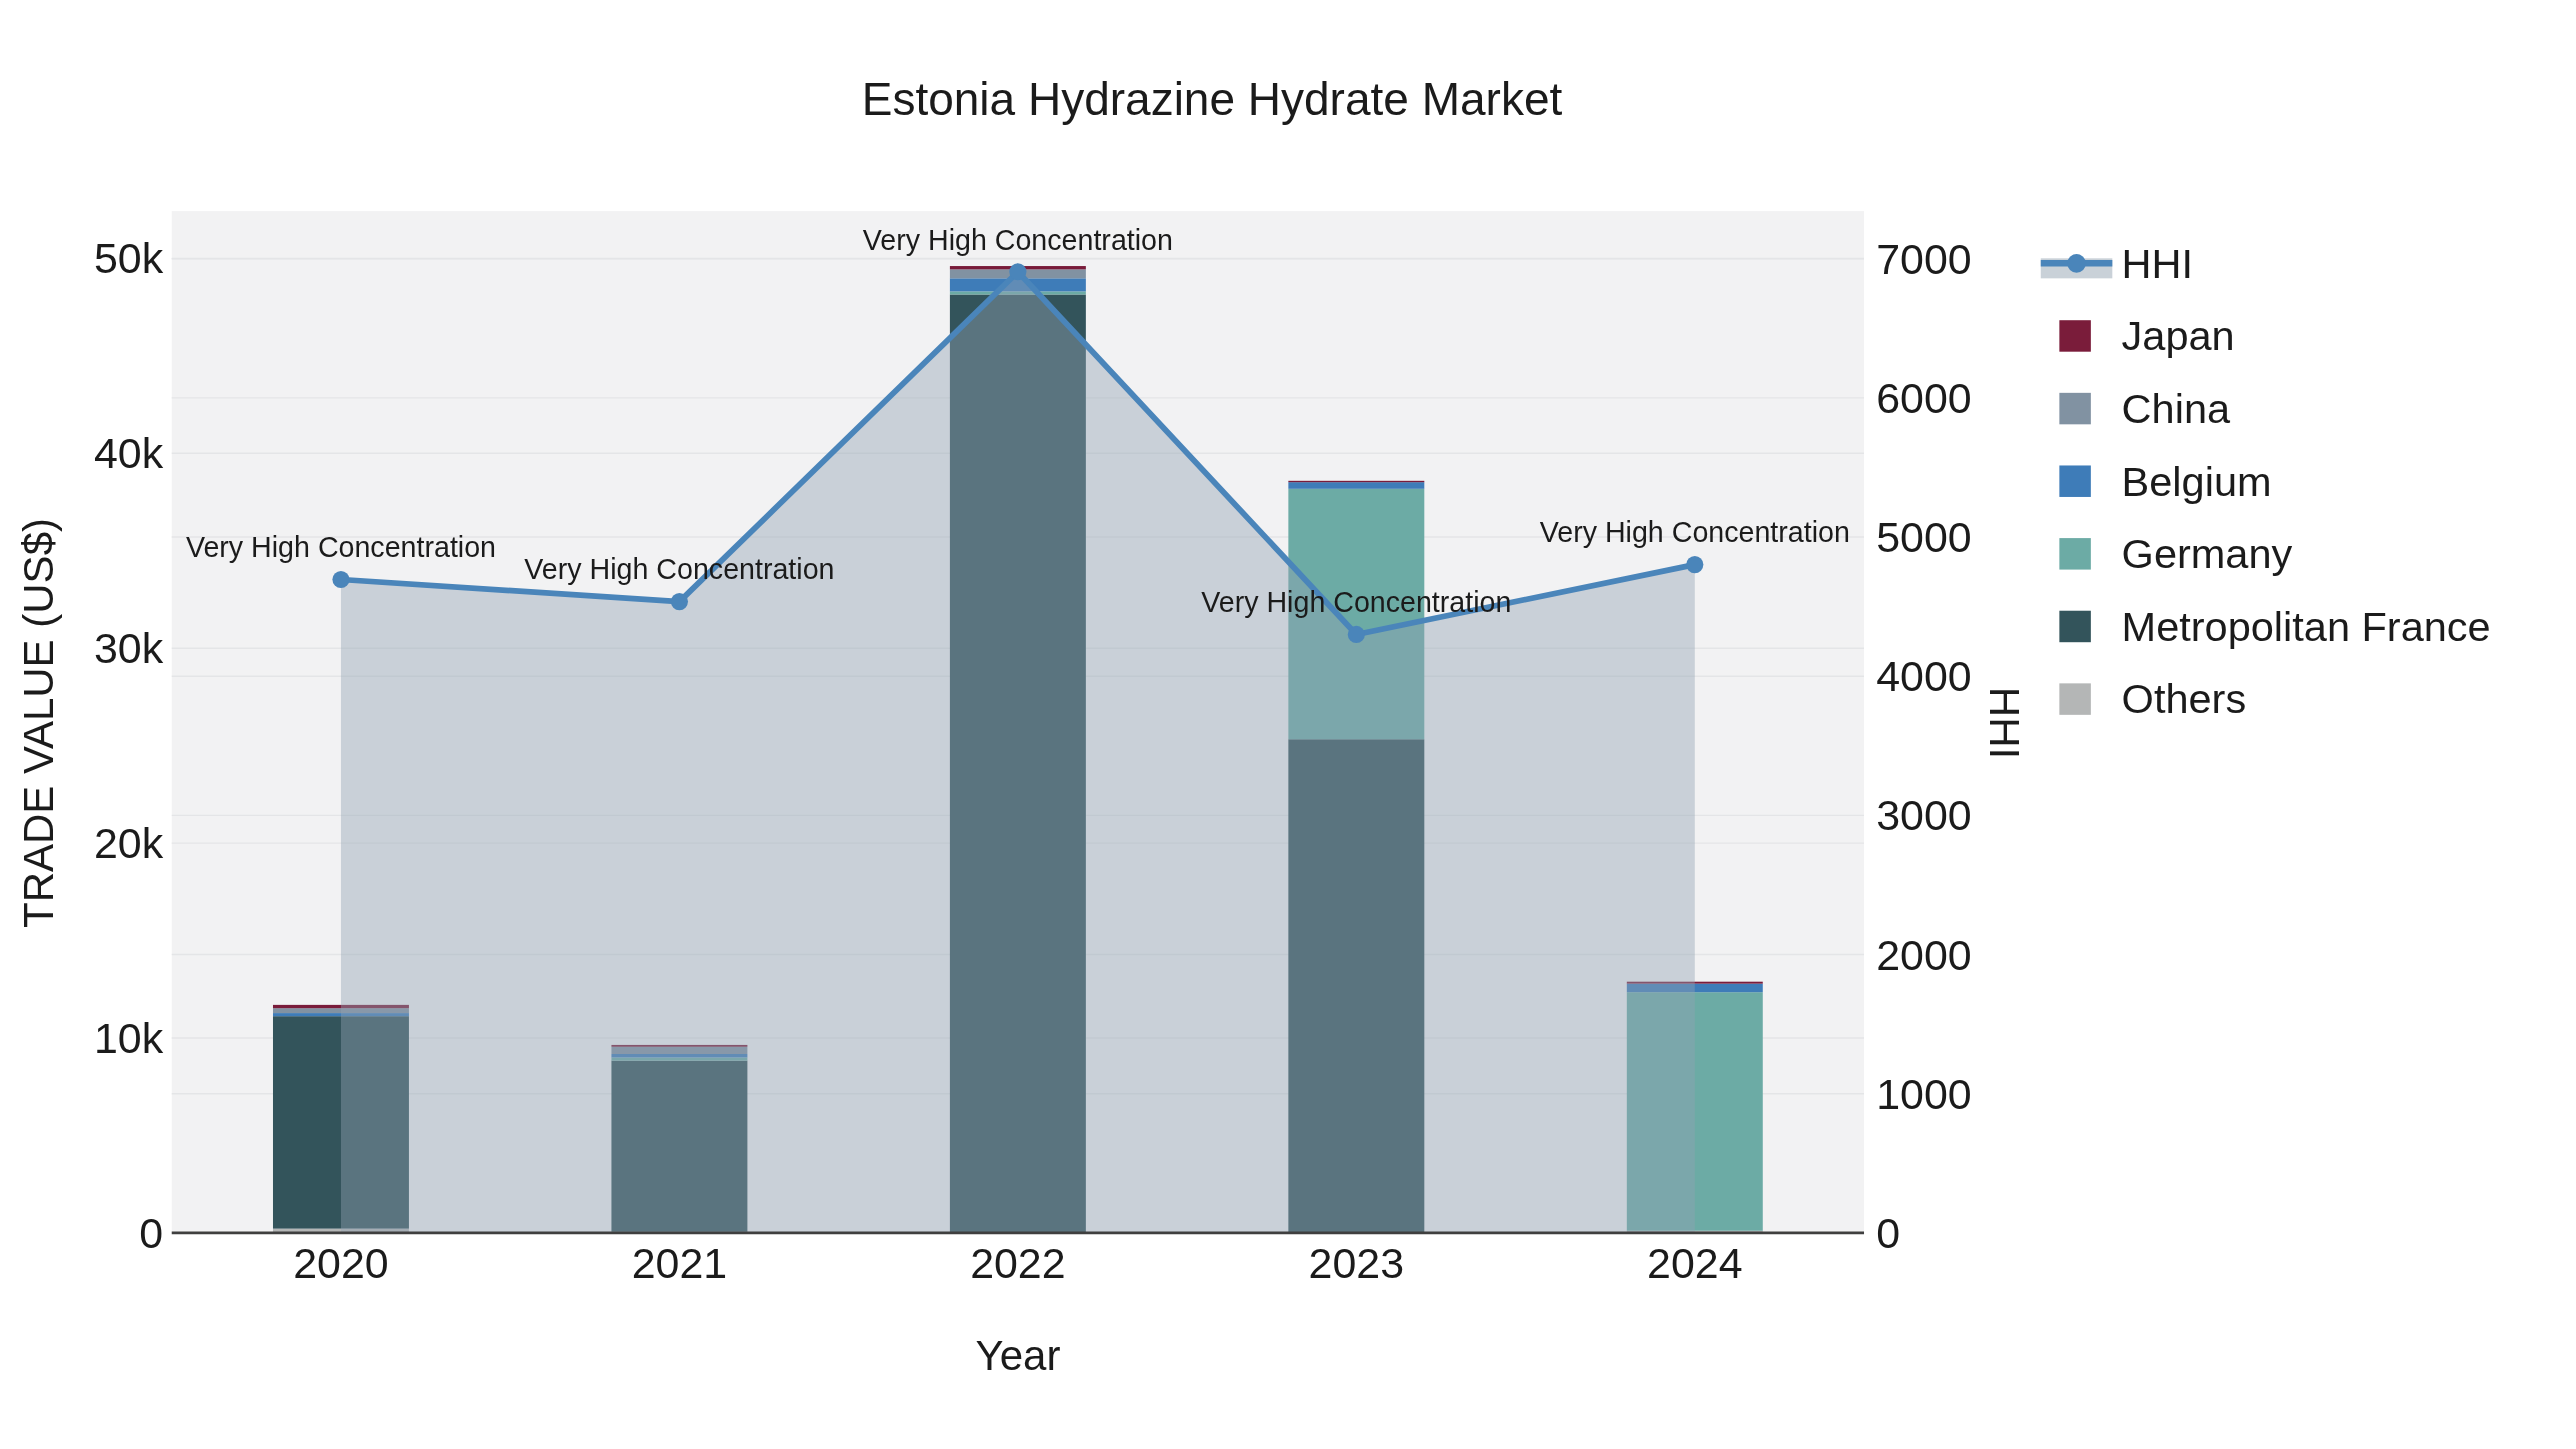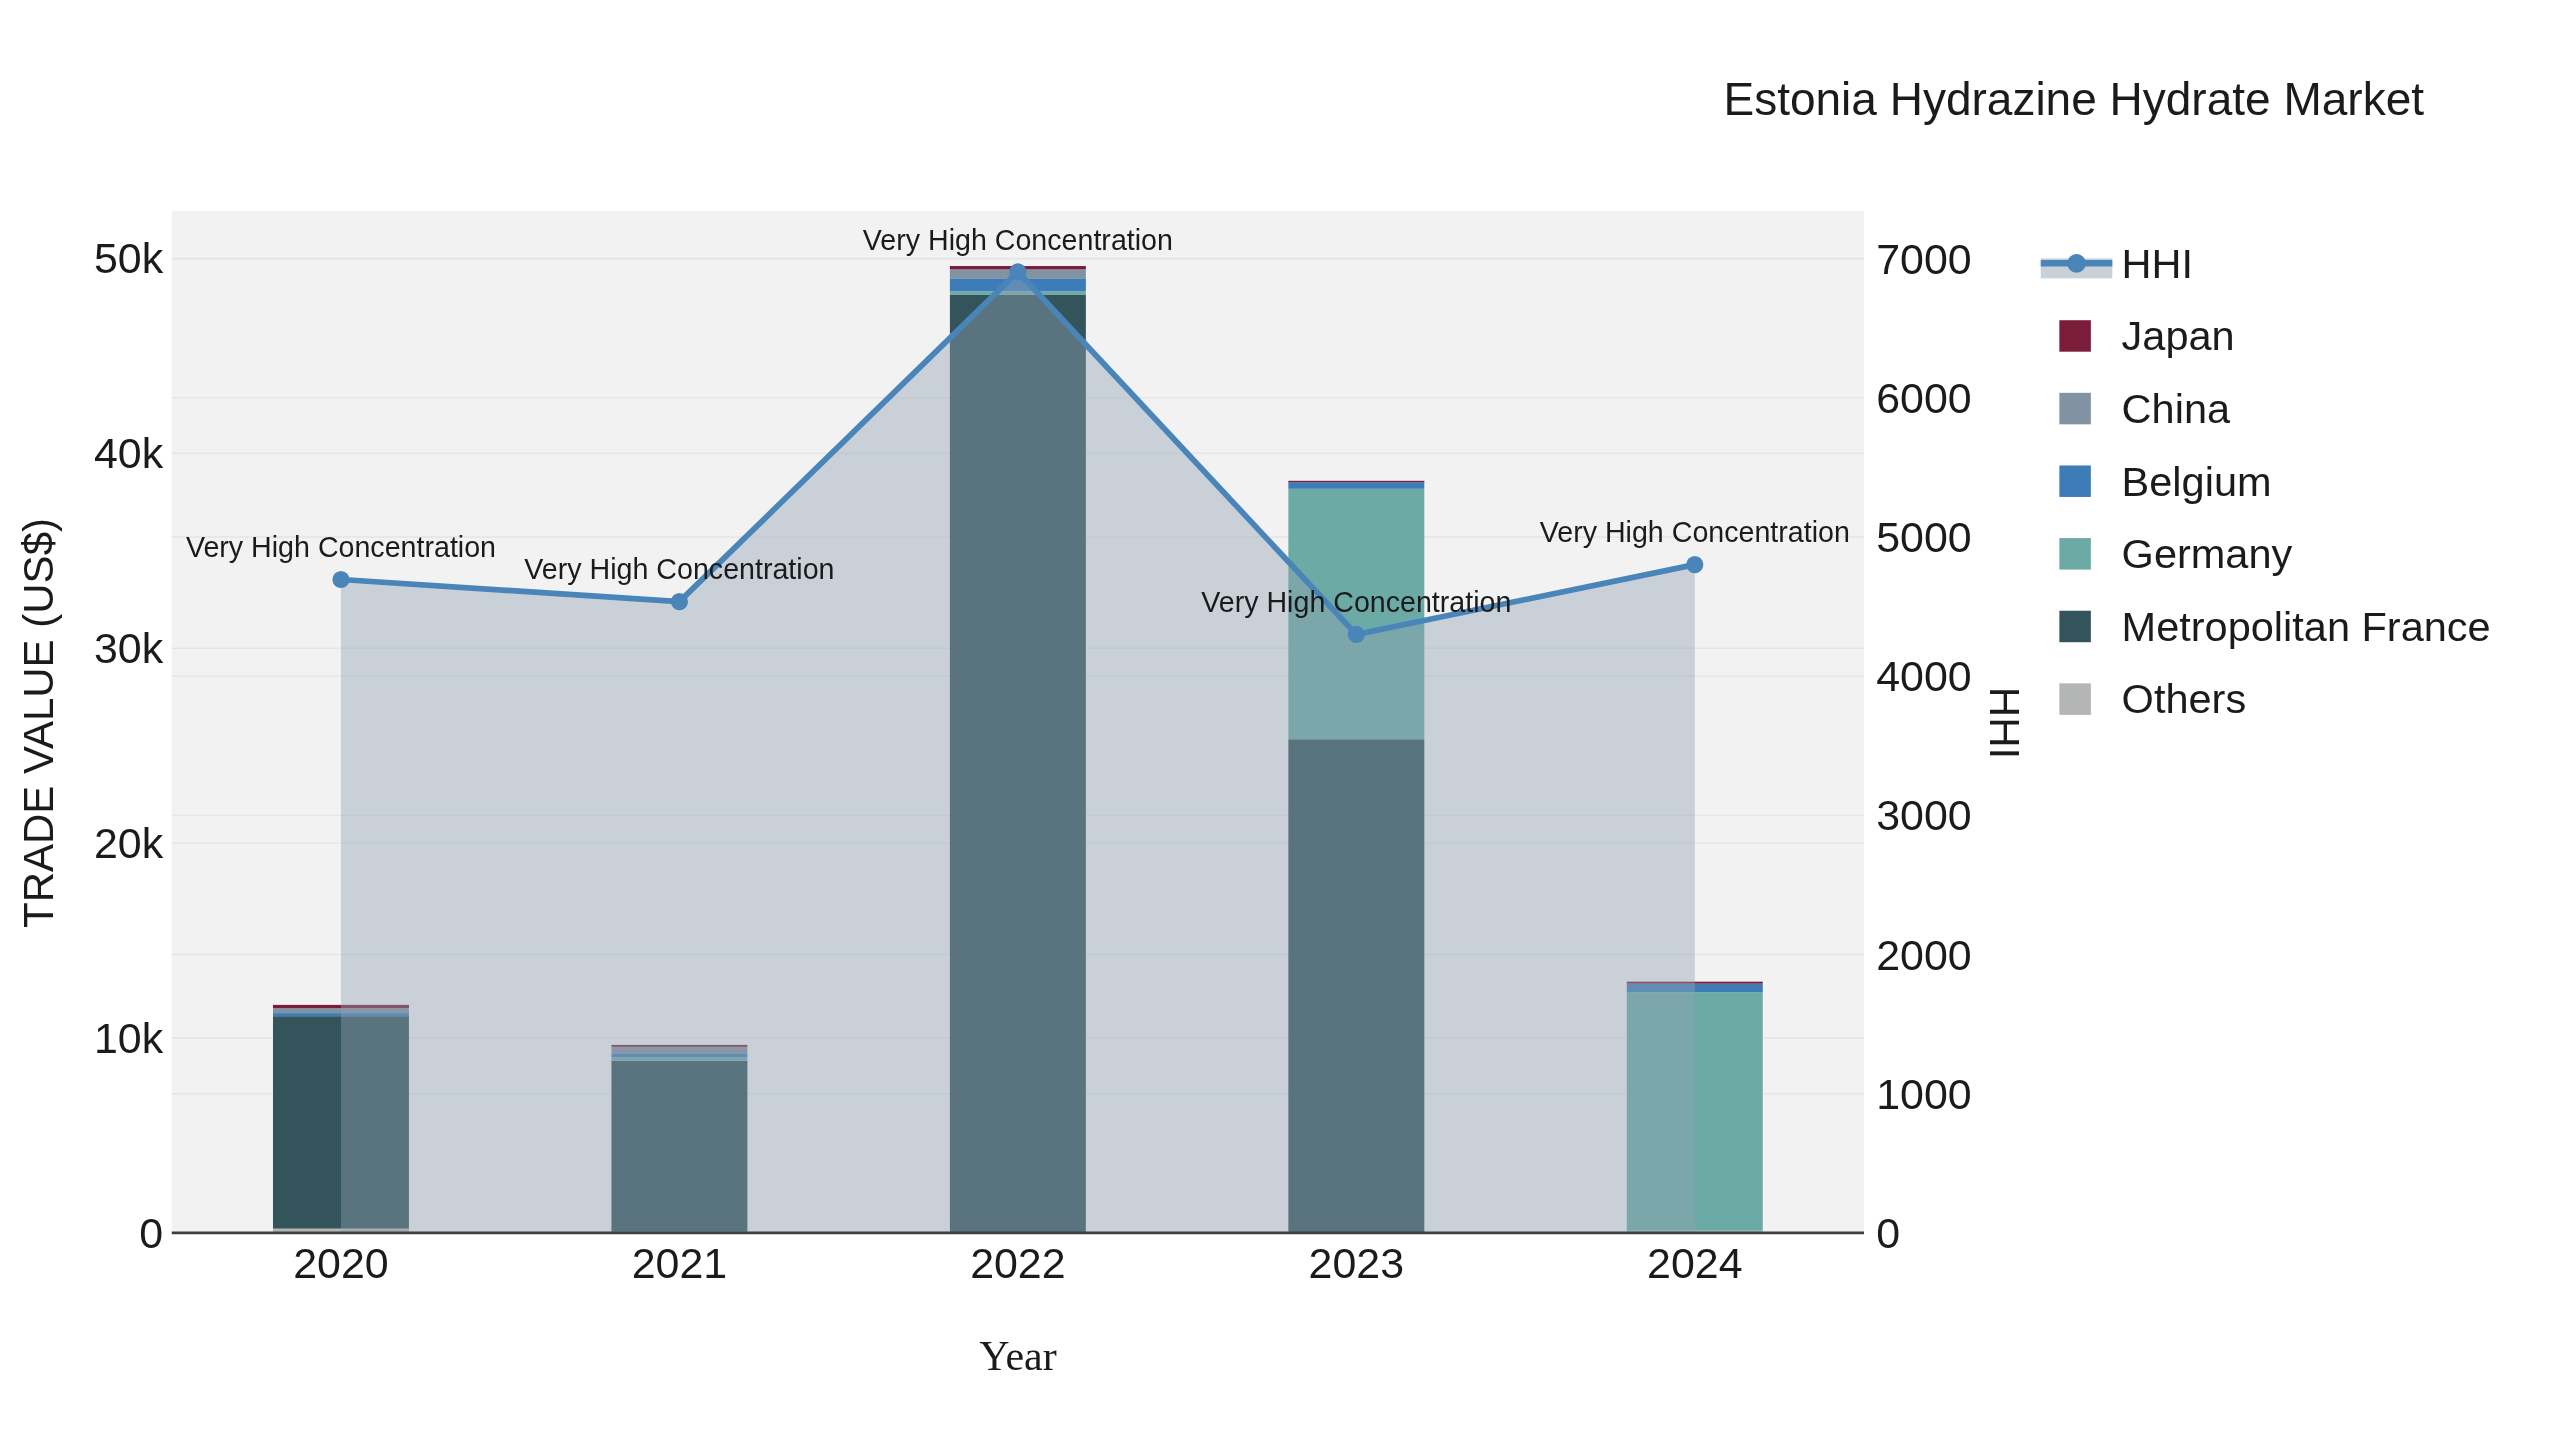"Estonia Hydrazine Hydrate Market" .title-block { text-align: right -> center }
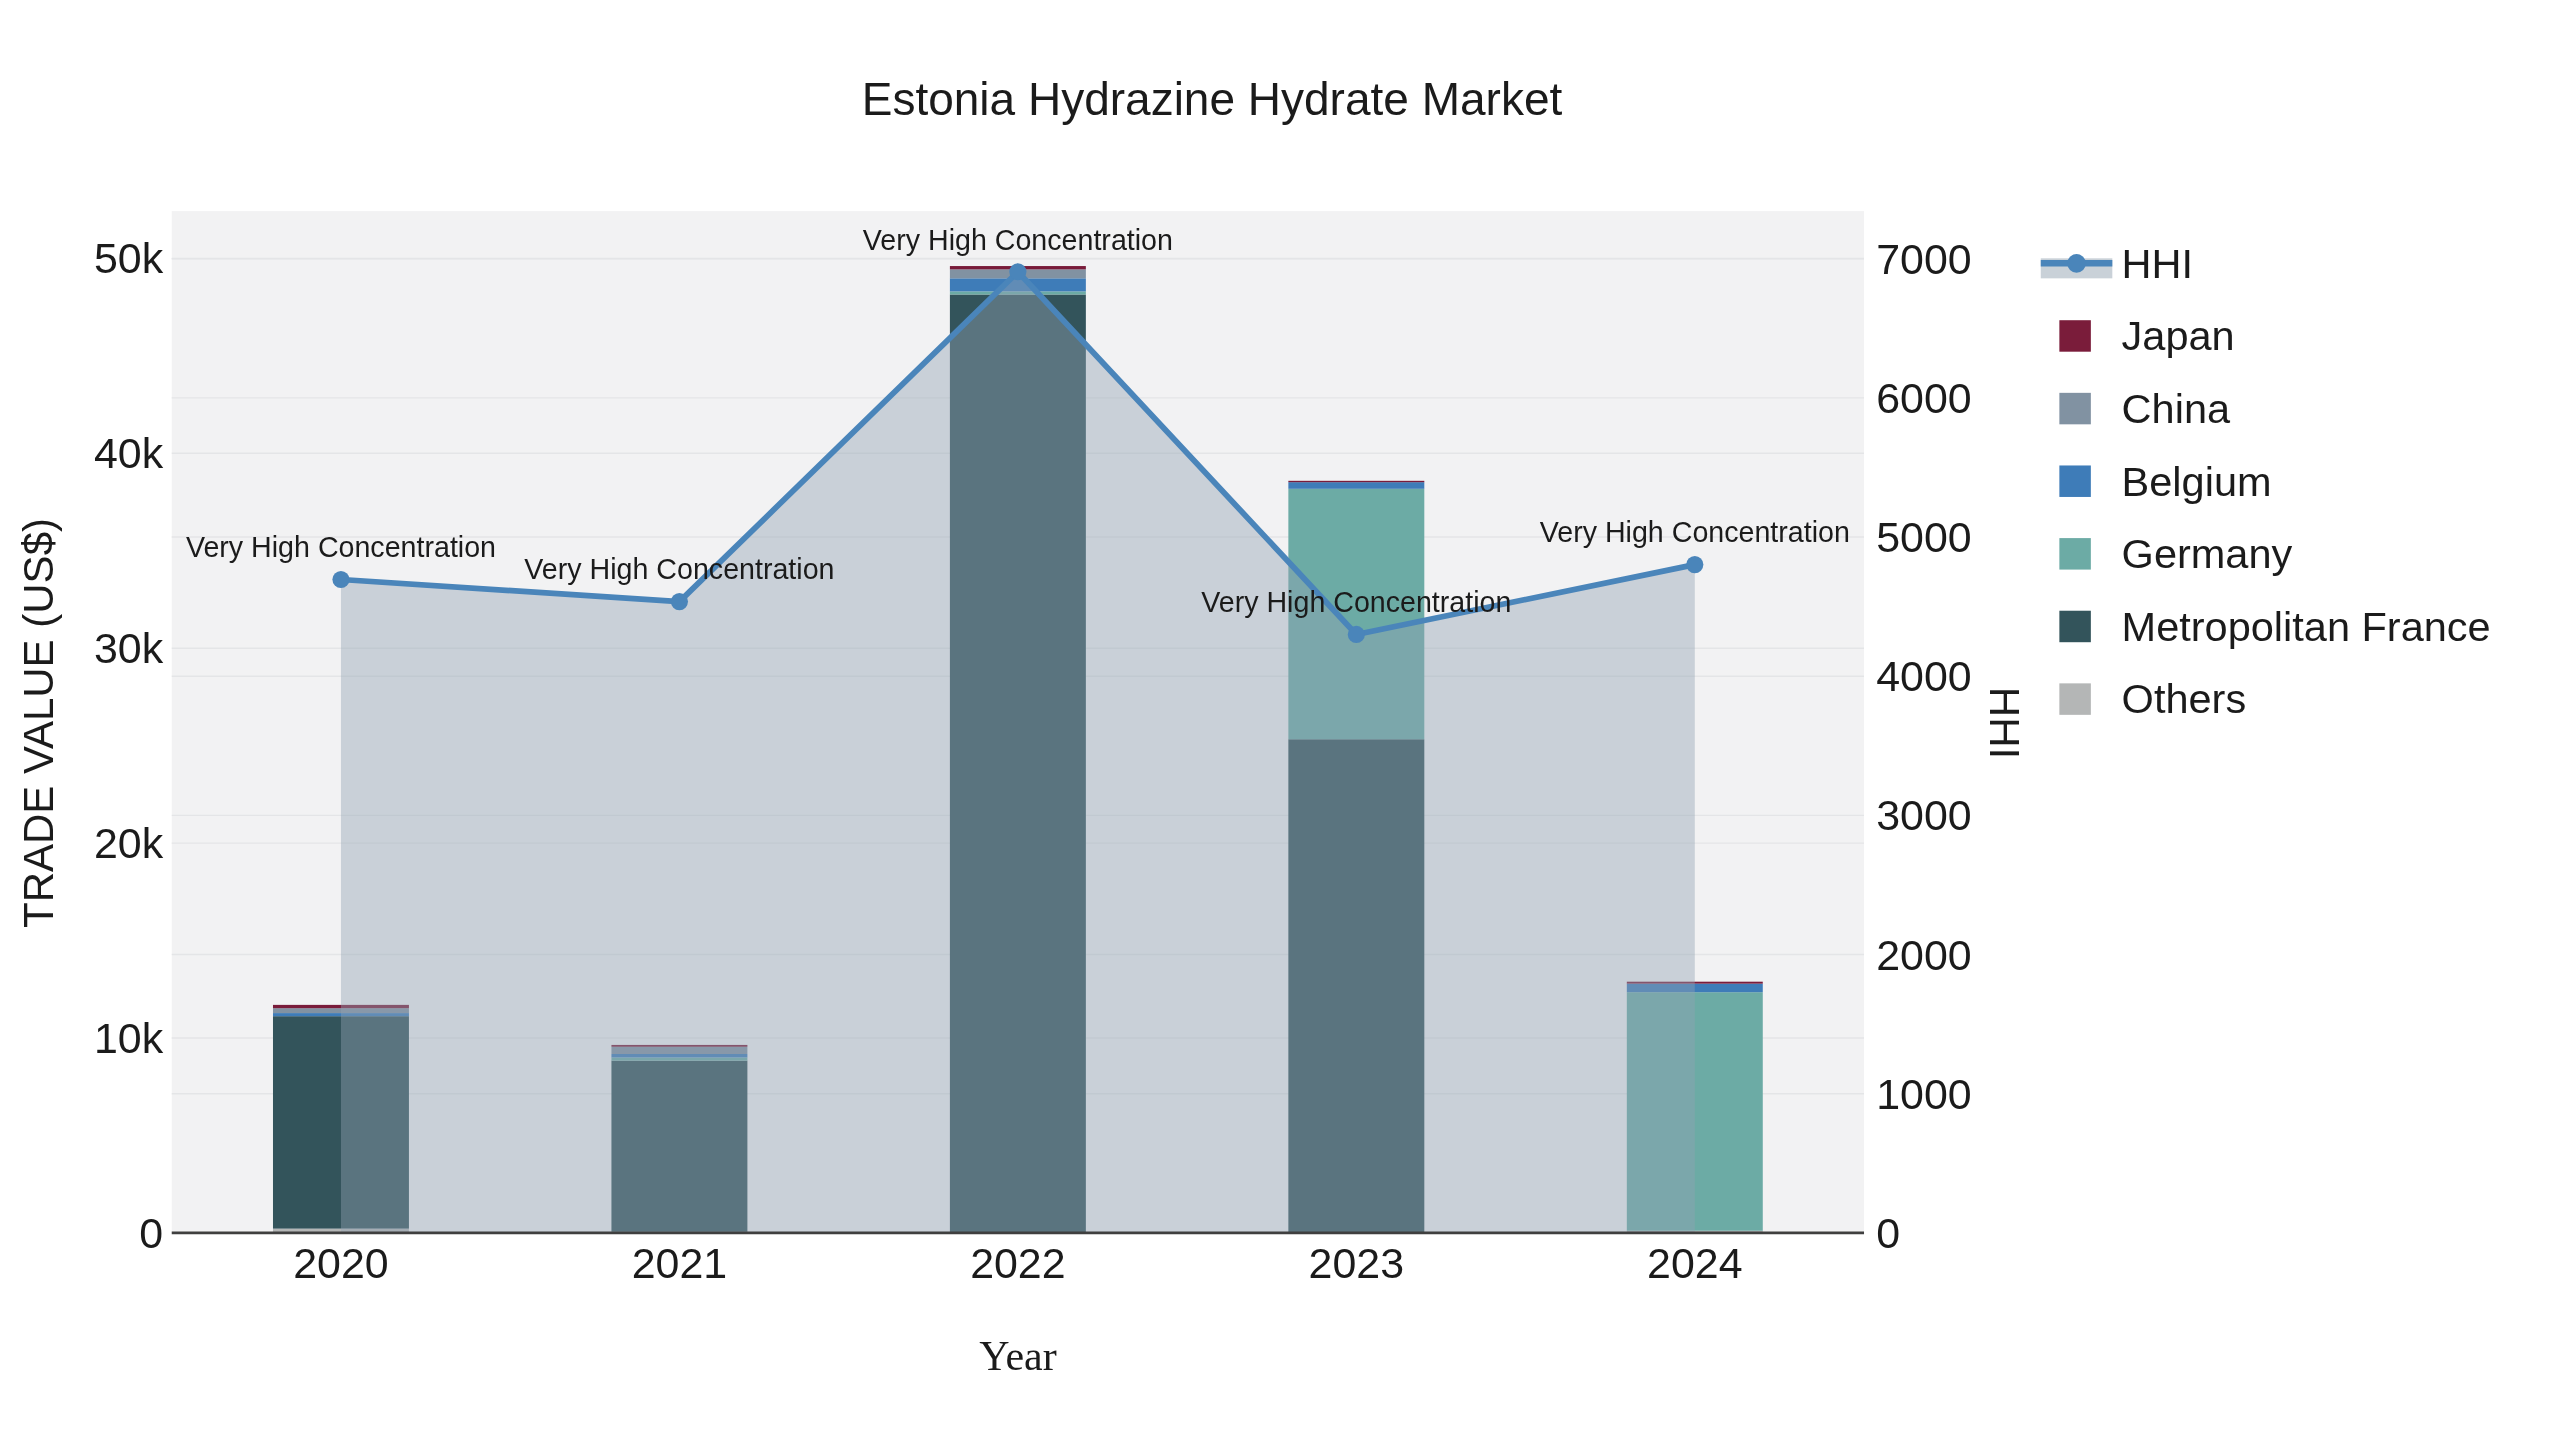"Year" .x-title { font-family: Liberation Serif, serif -> none }
